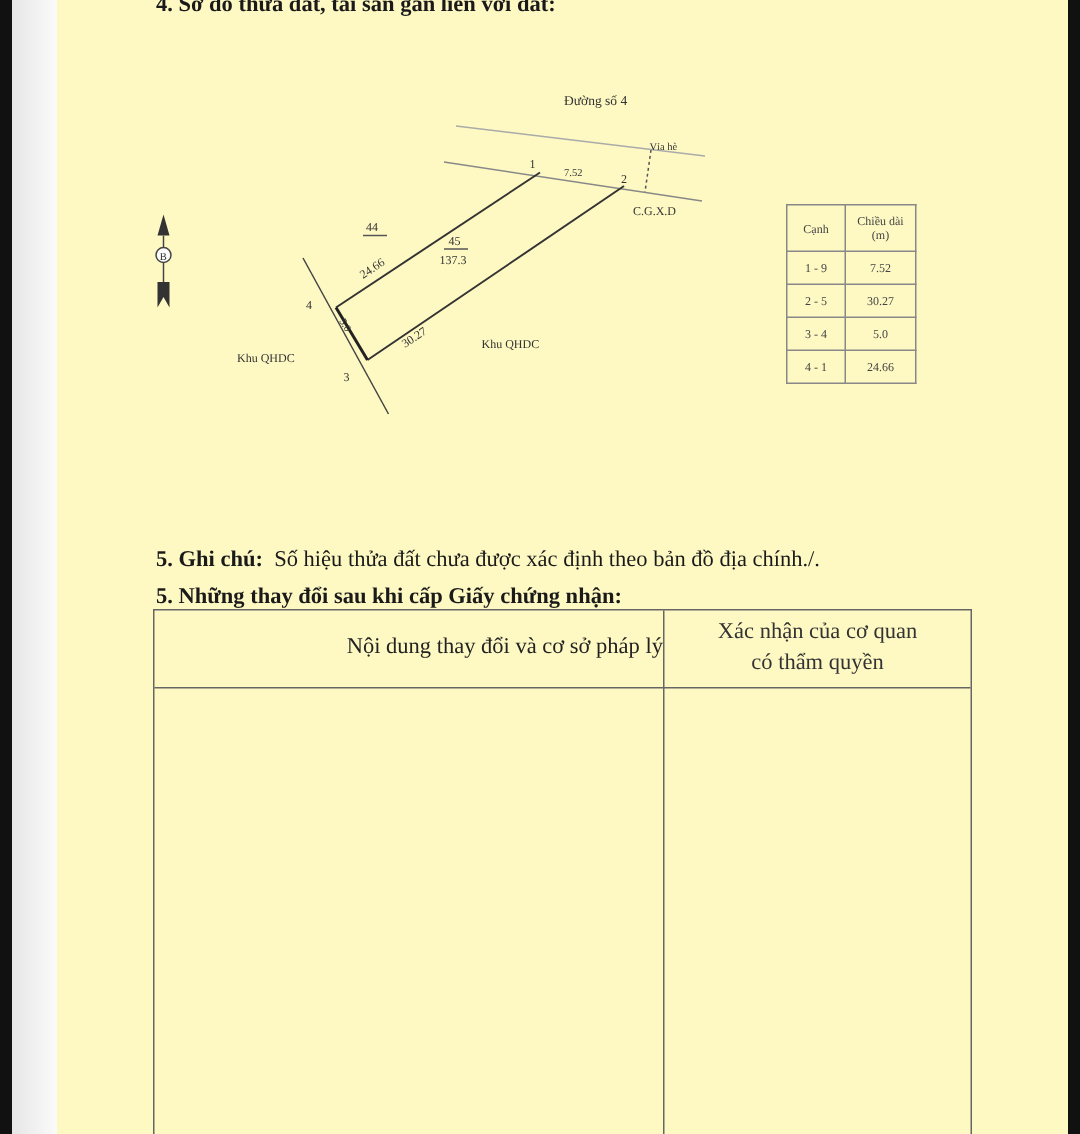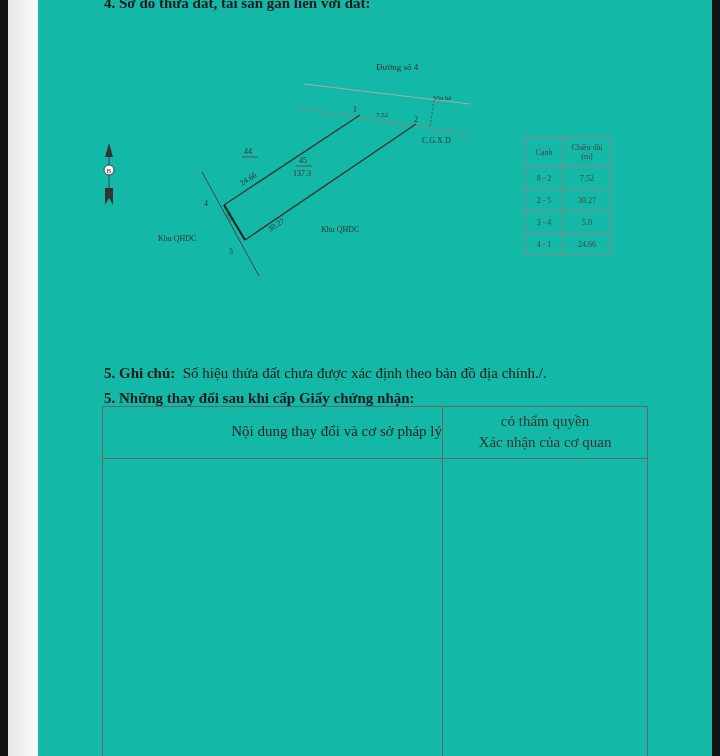"4. Sơ đồ thửa đất," .page { background: #14b8a6 -> #fef9c3 }
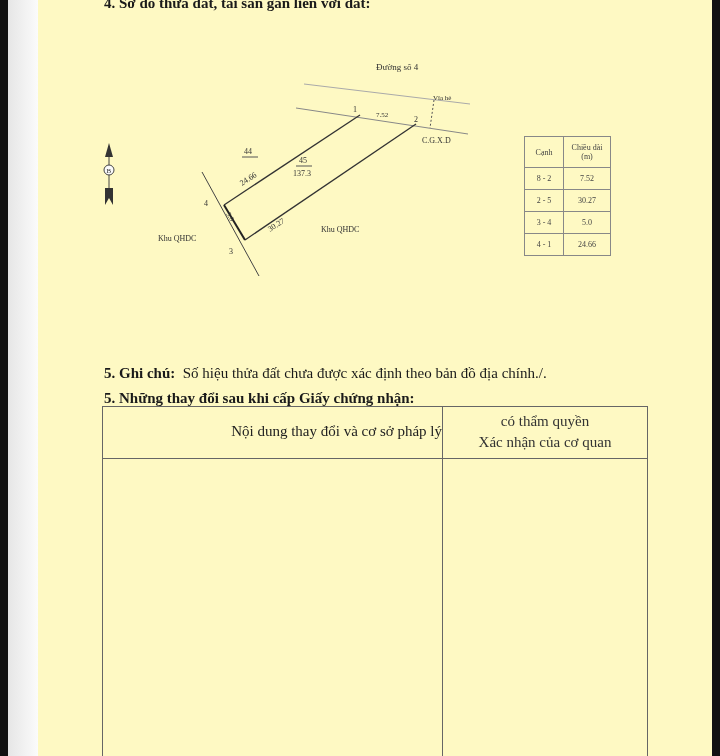"8 - 2" td { text: 8 - 2 -> 1 - 9 }
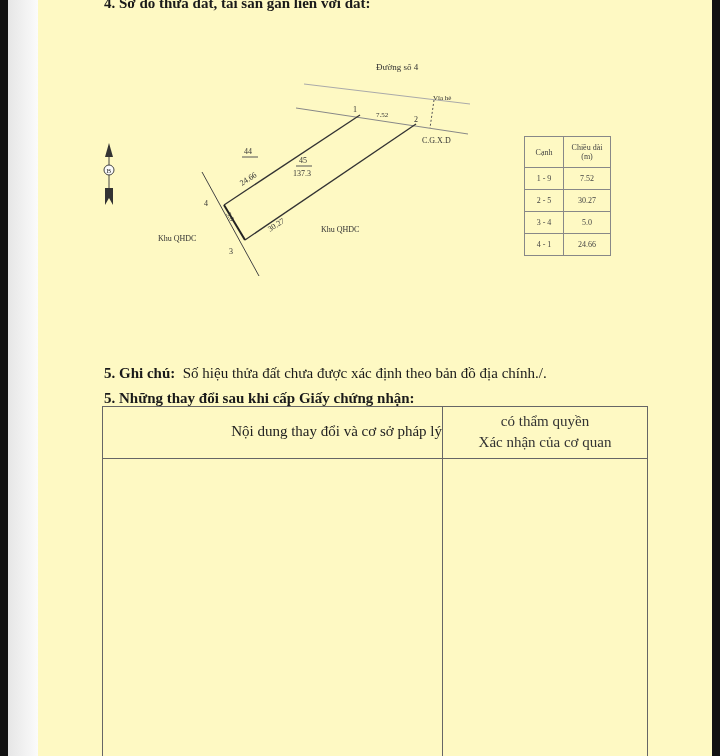"có thẩm quyền" div { order: before "Xác nhận của cơ quan" -> after "Xác nhận của cơ quan" }
